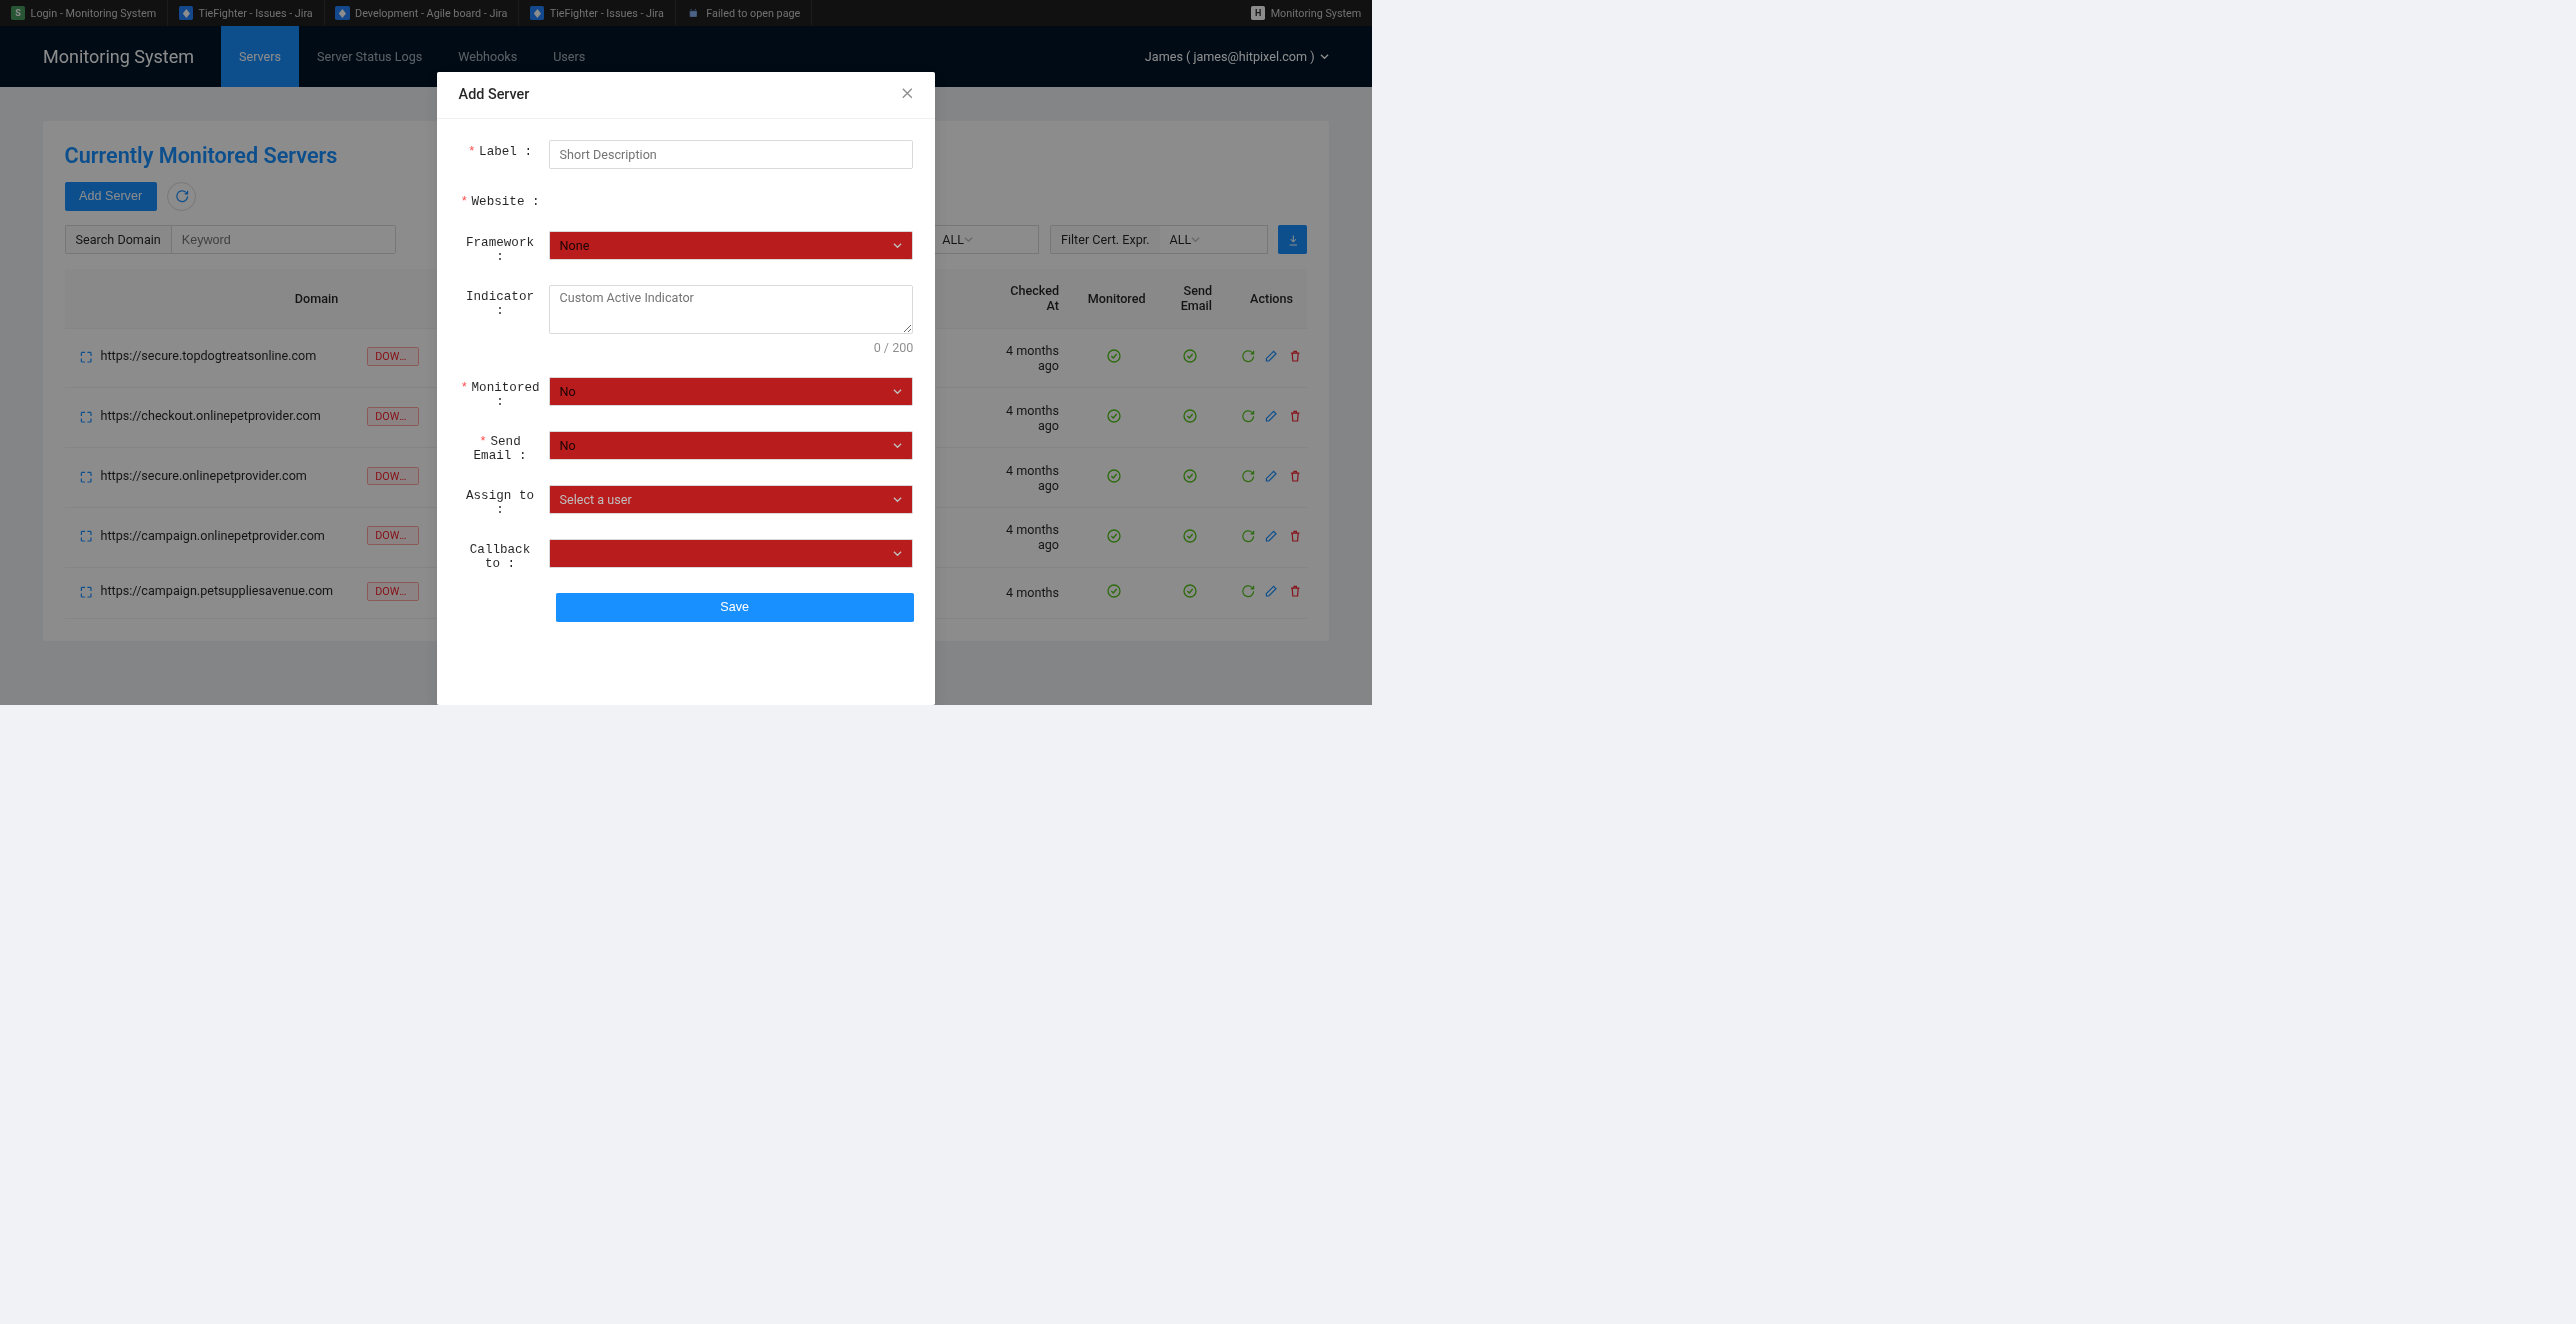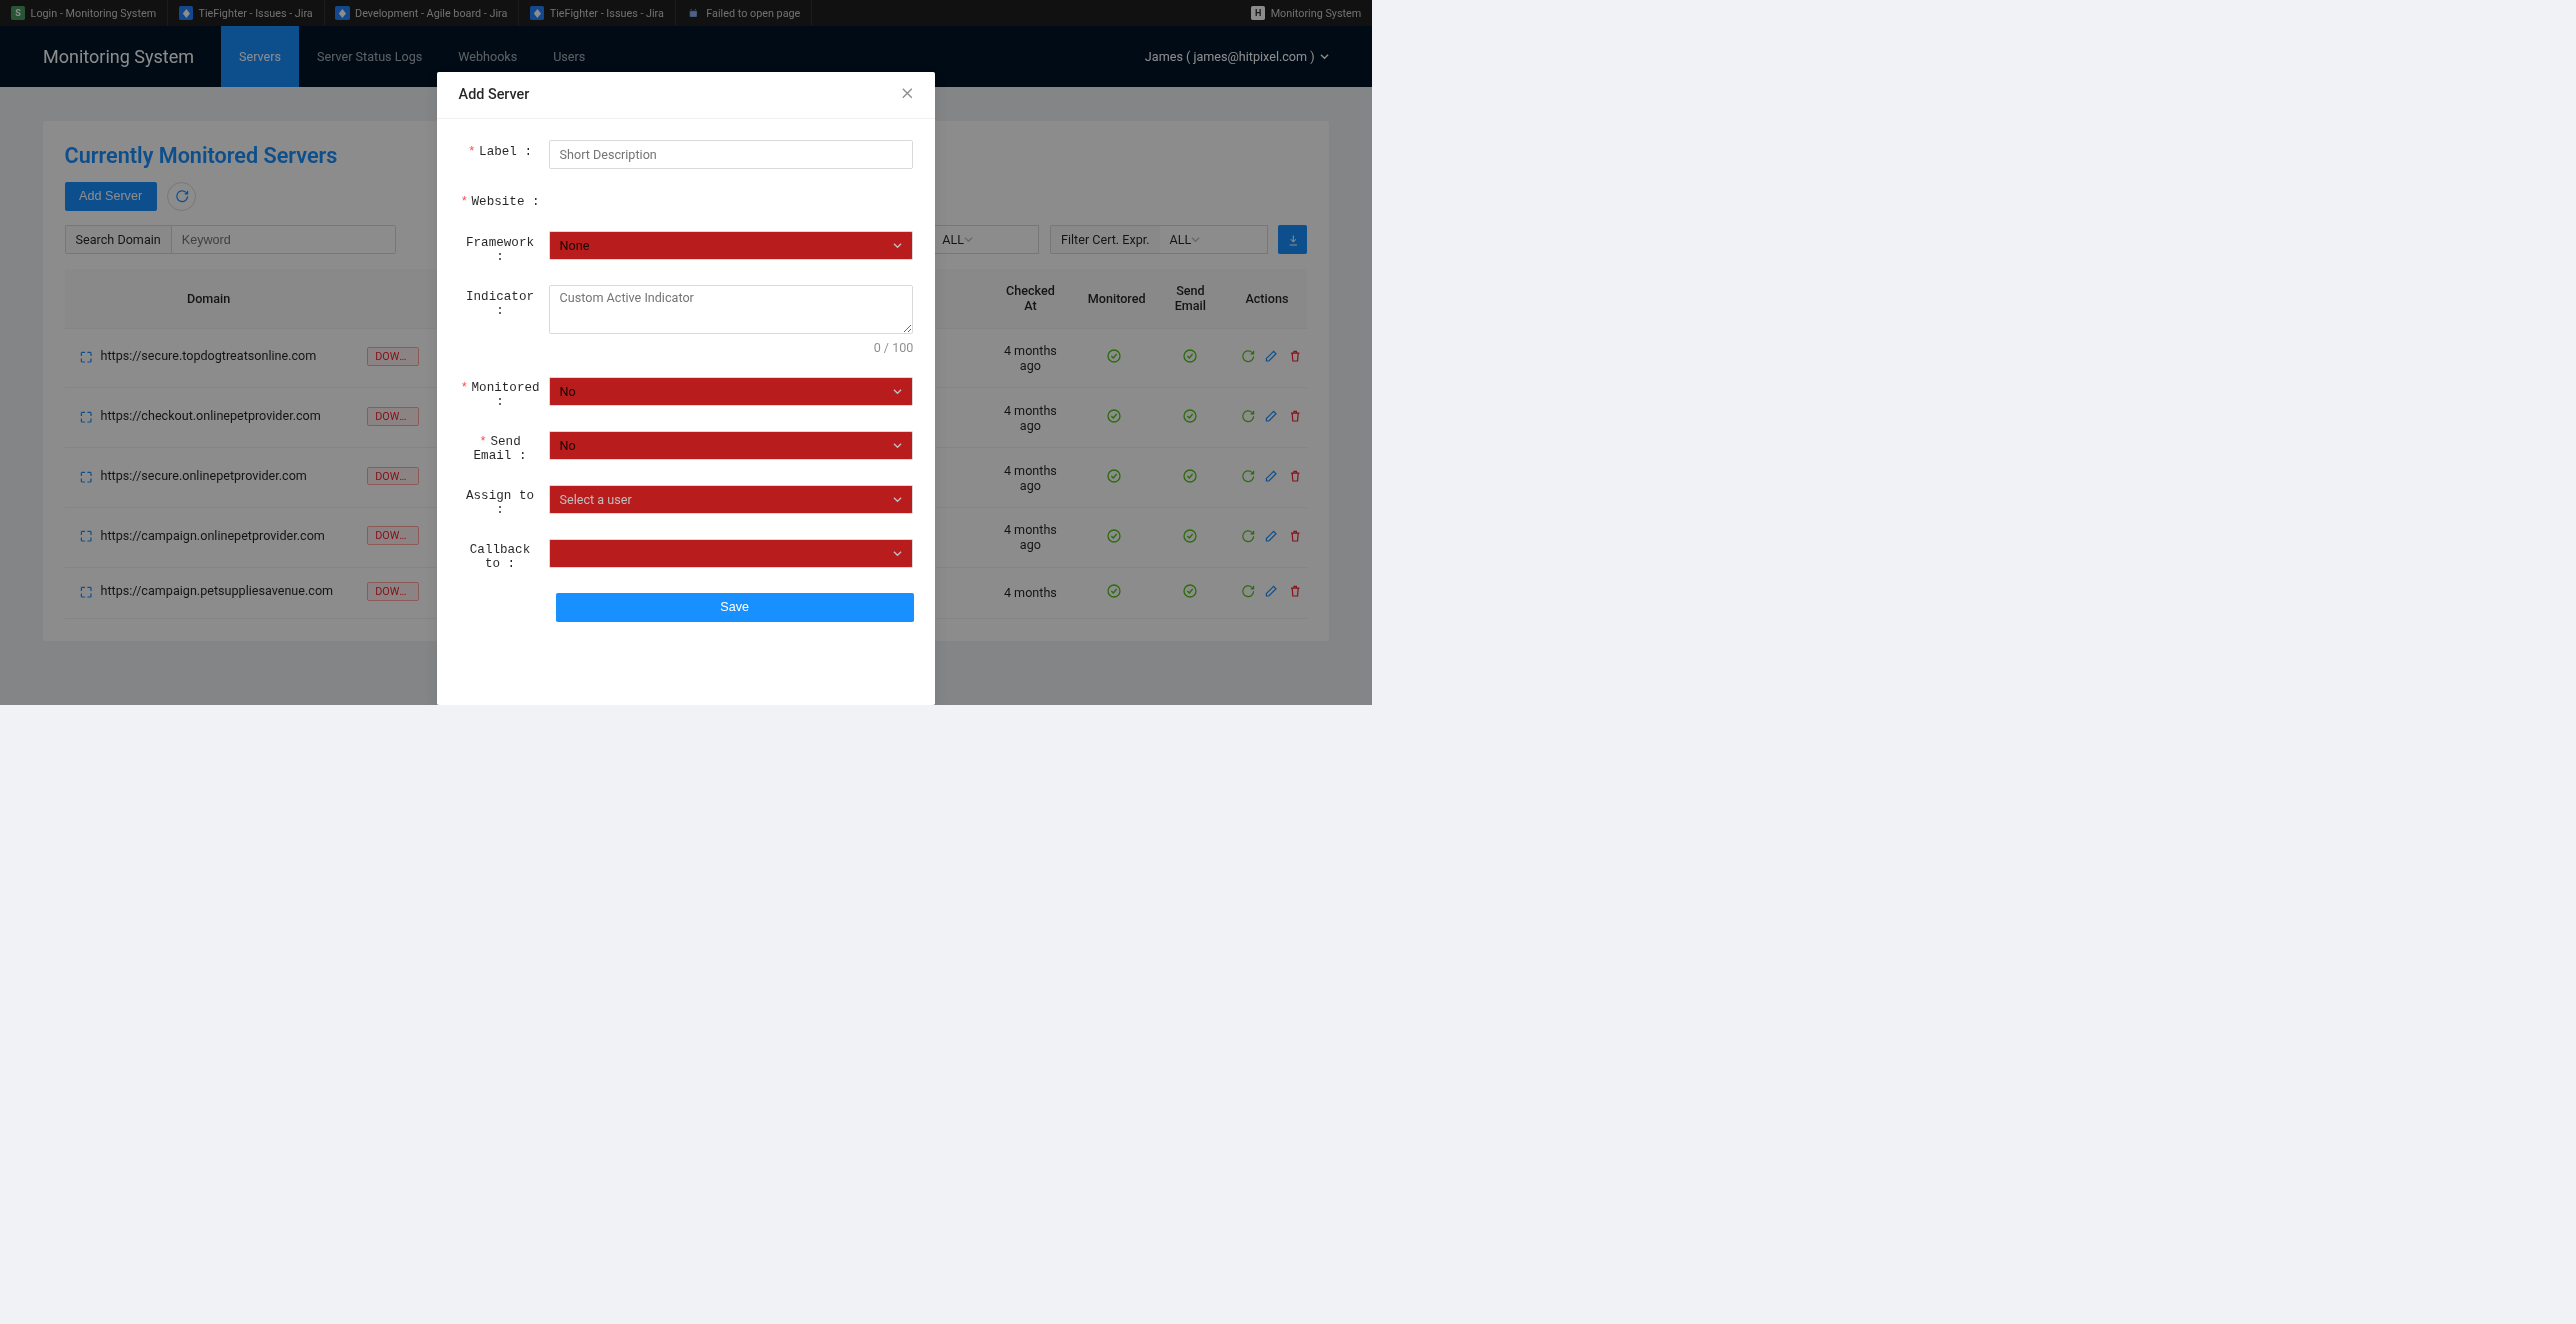"Domain" th, td { text-align: center -> right }
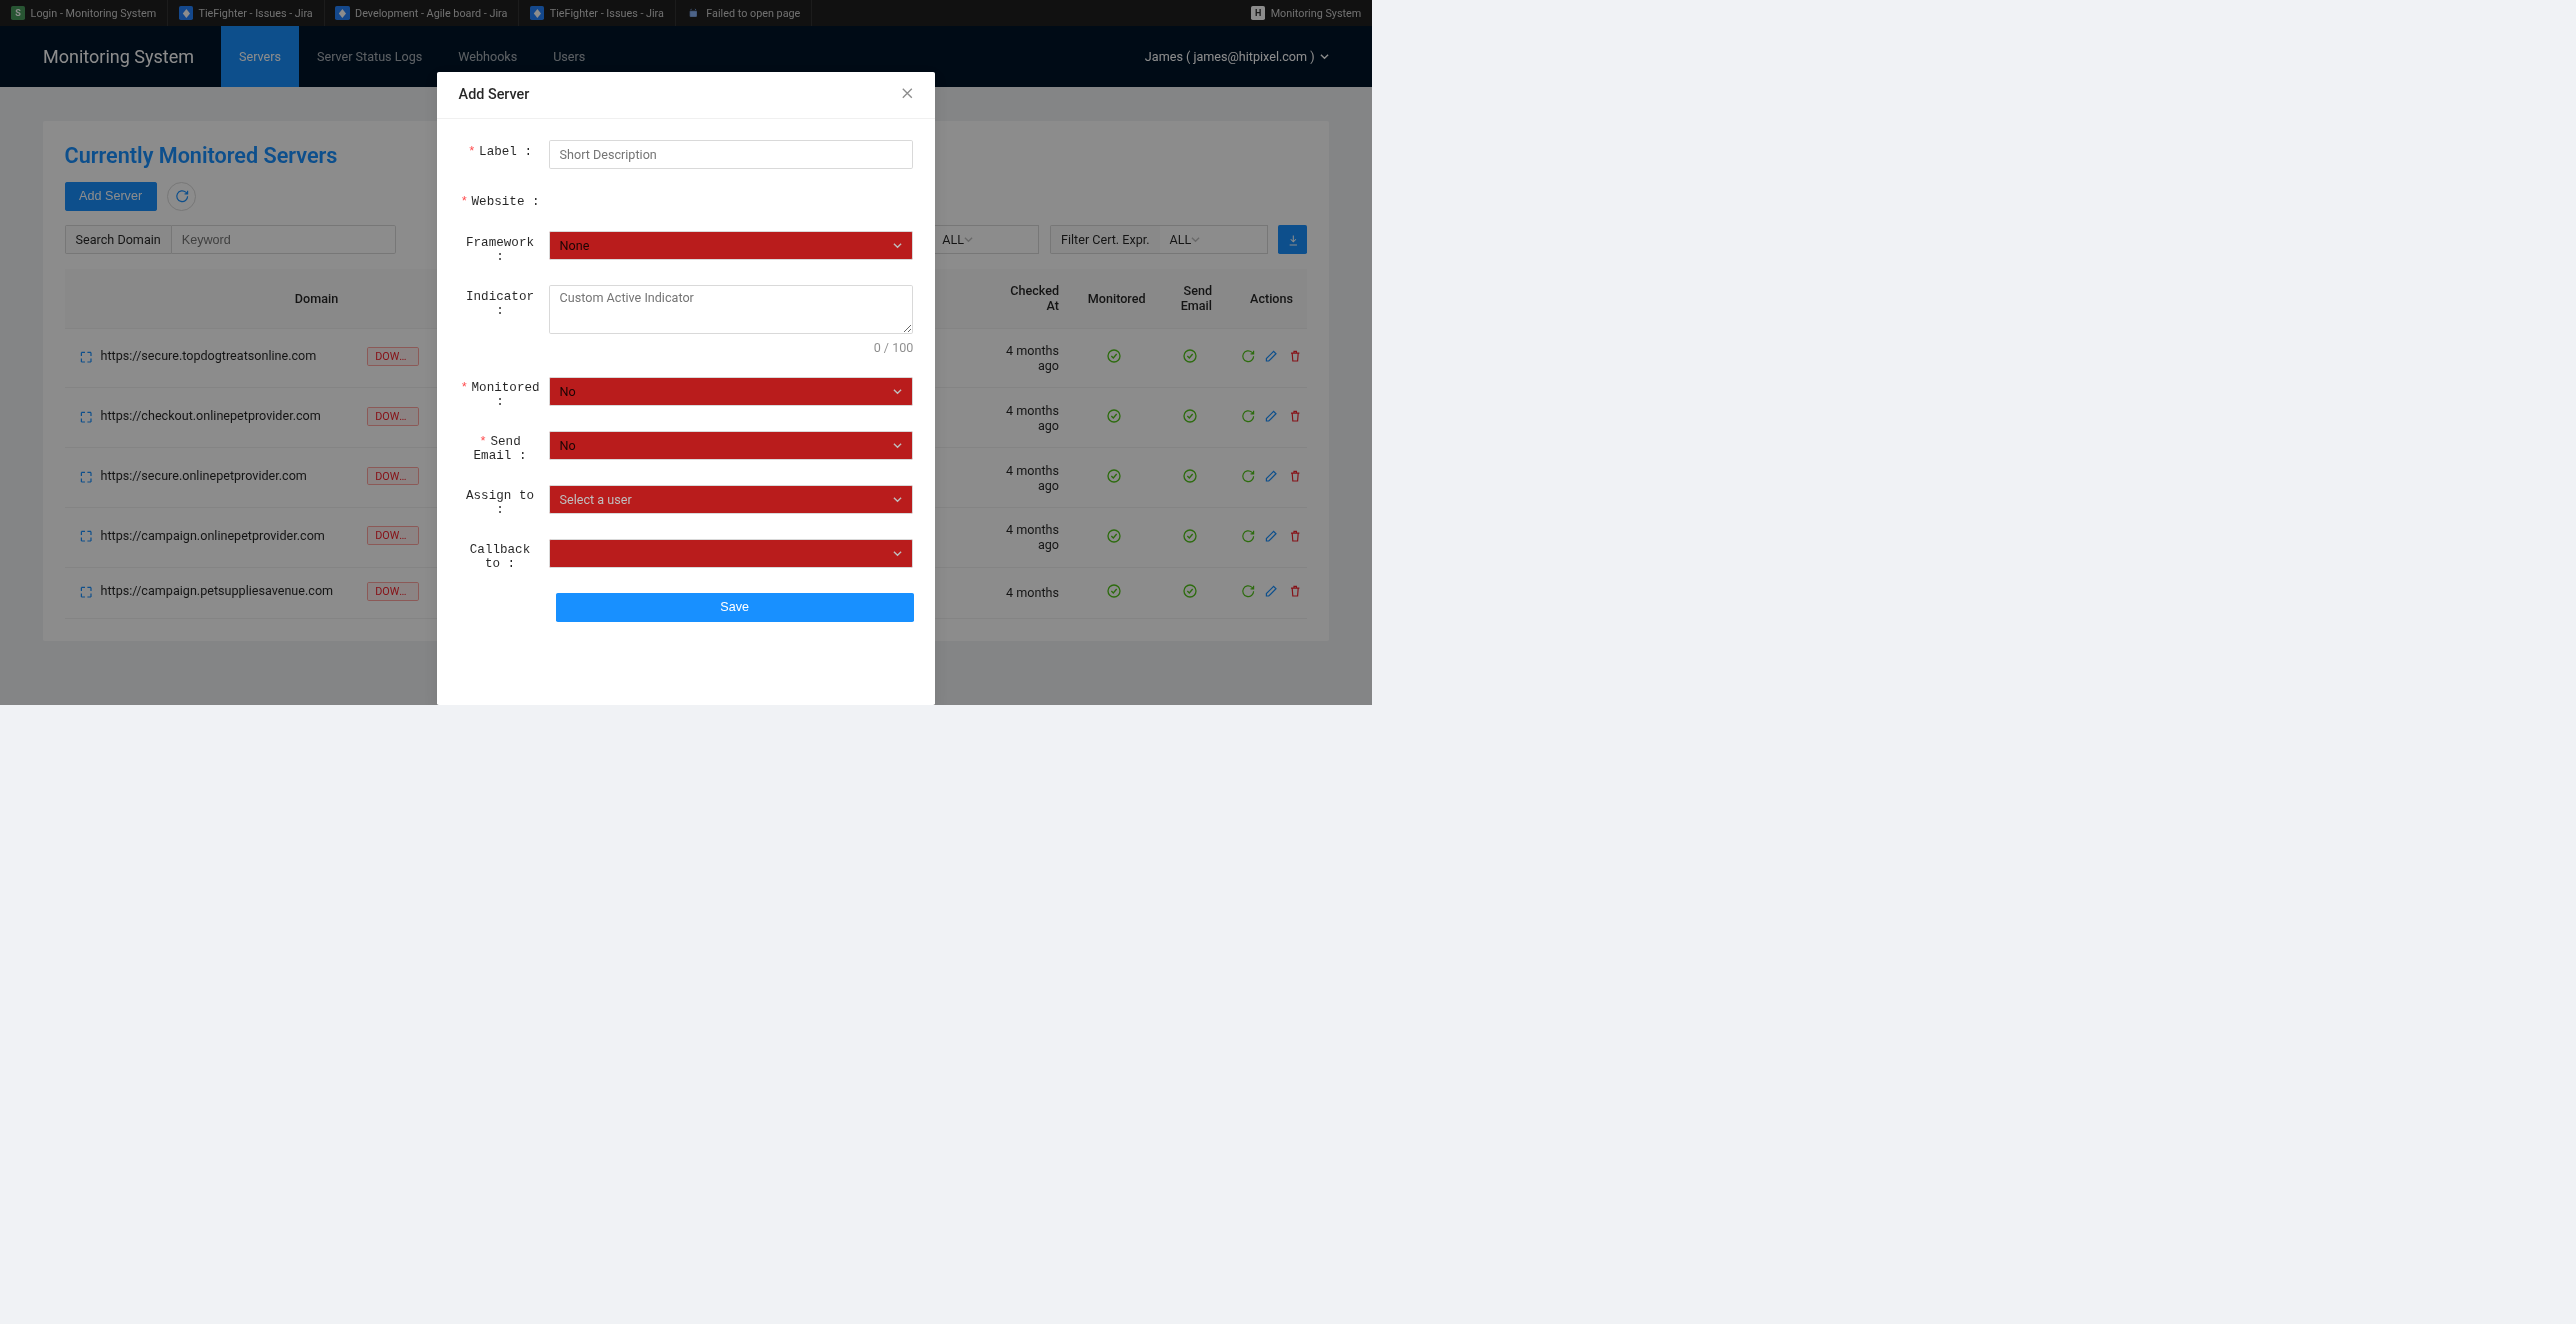"0 / 100" div.counter { text: 100 -> 200 }
